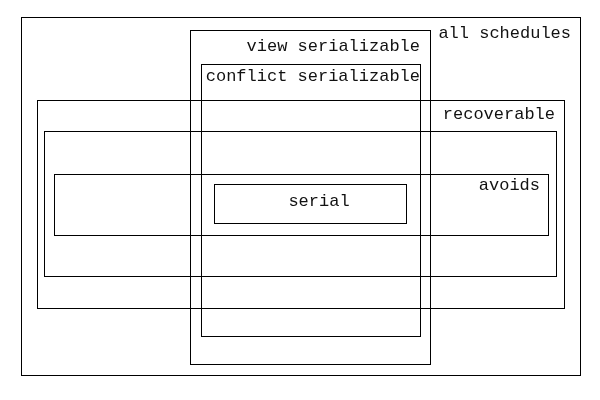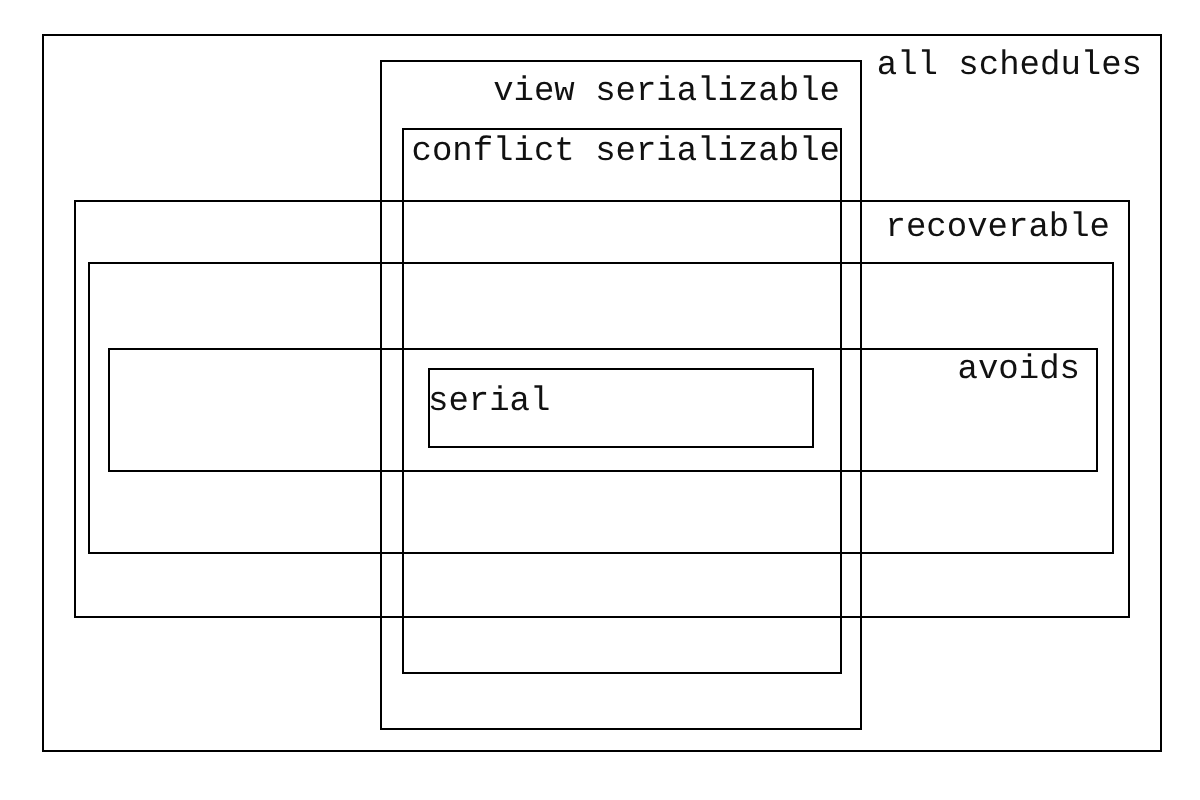"serial" #l-serial { text-align: left -> center }
